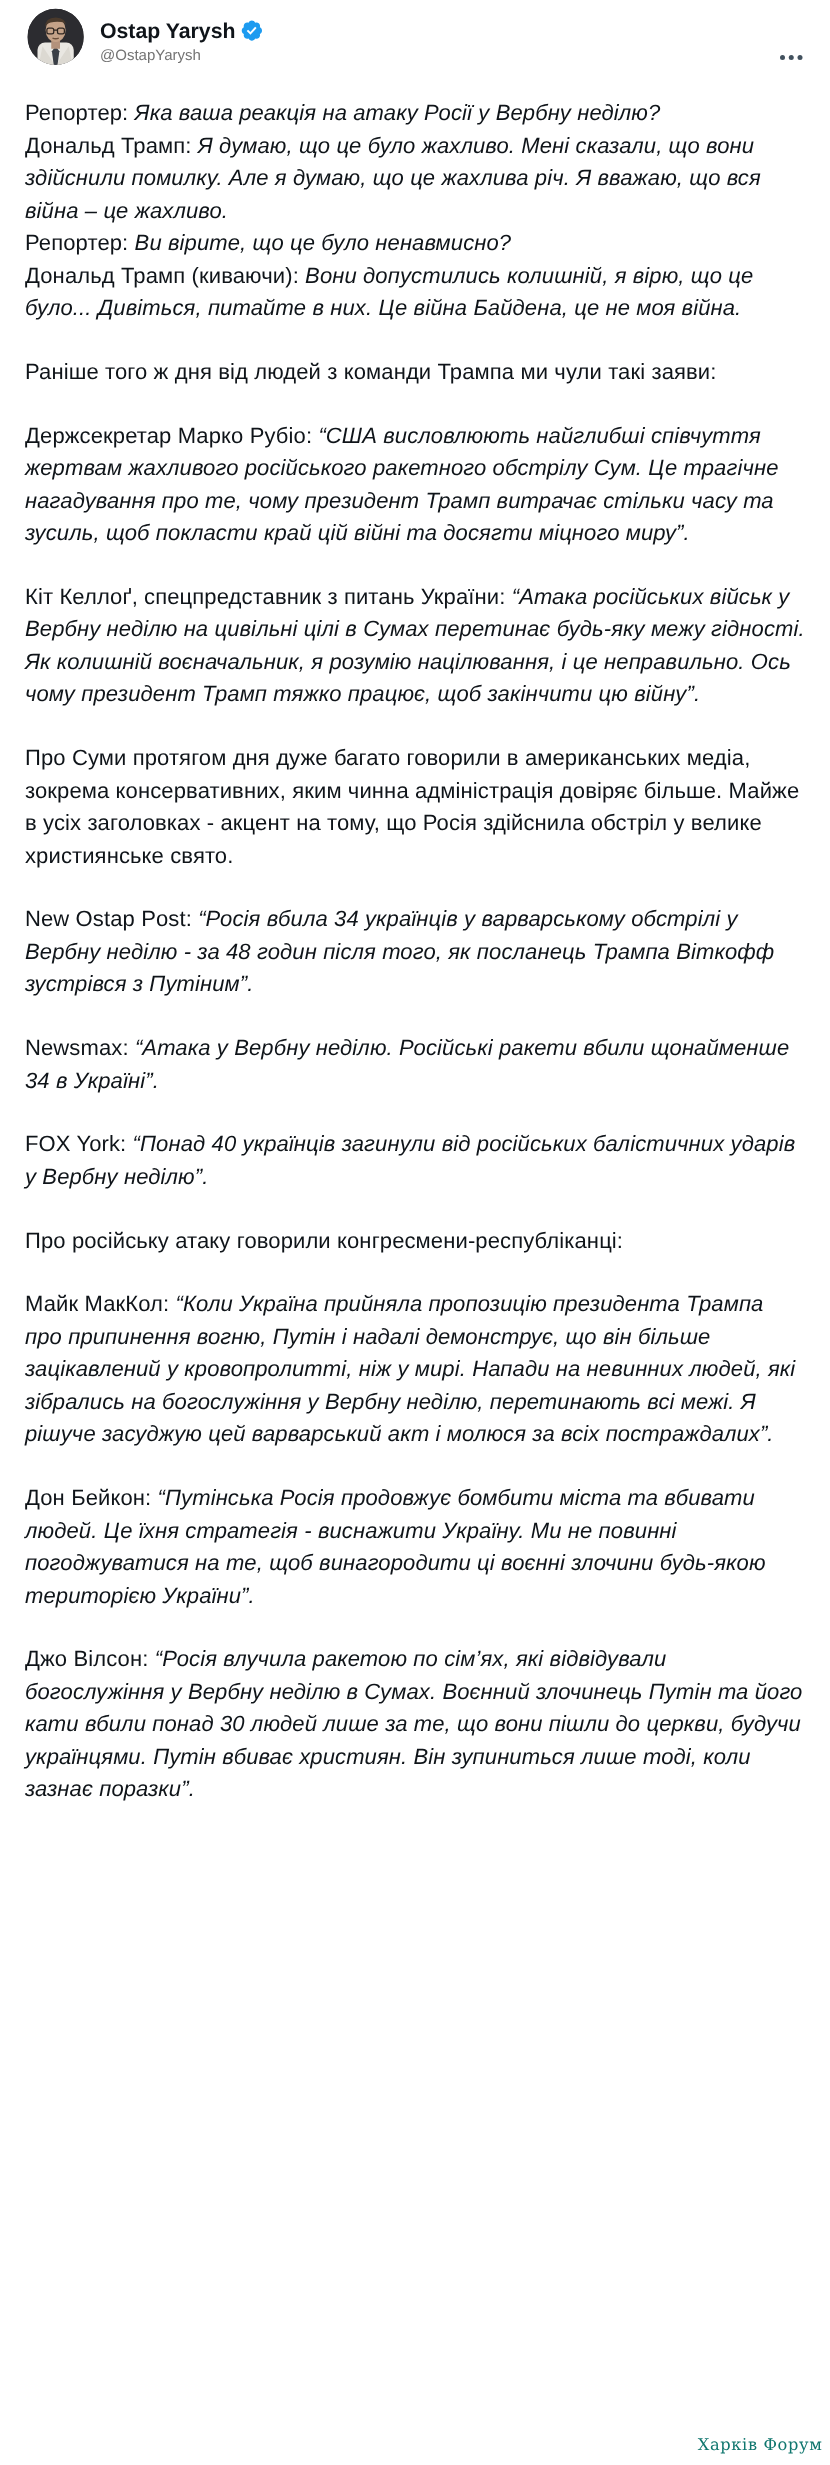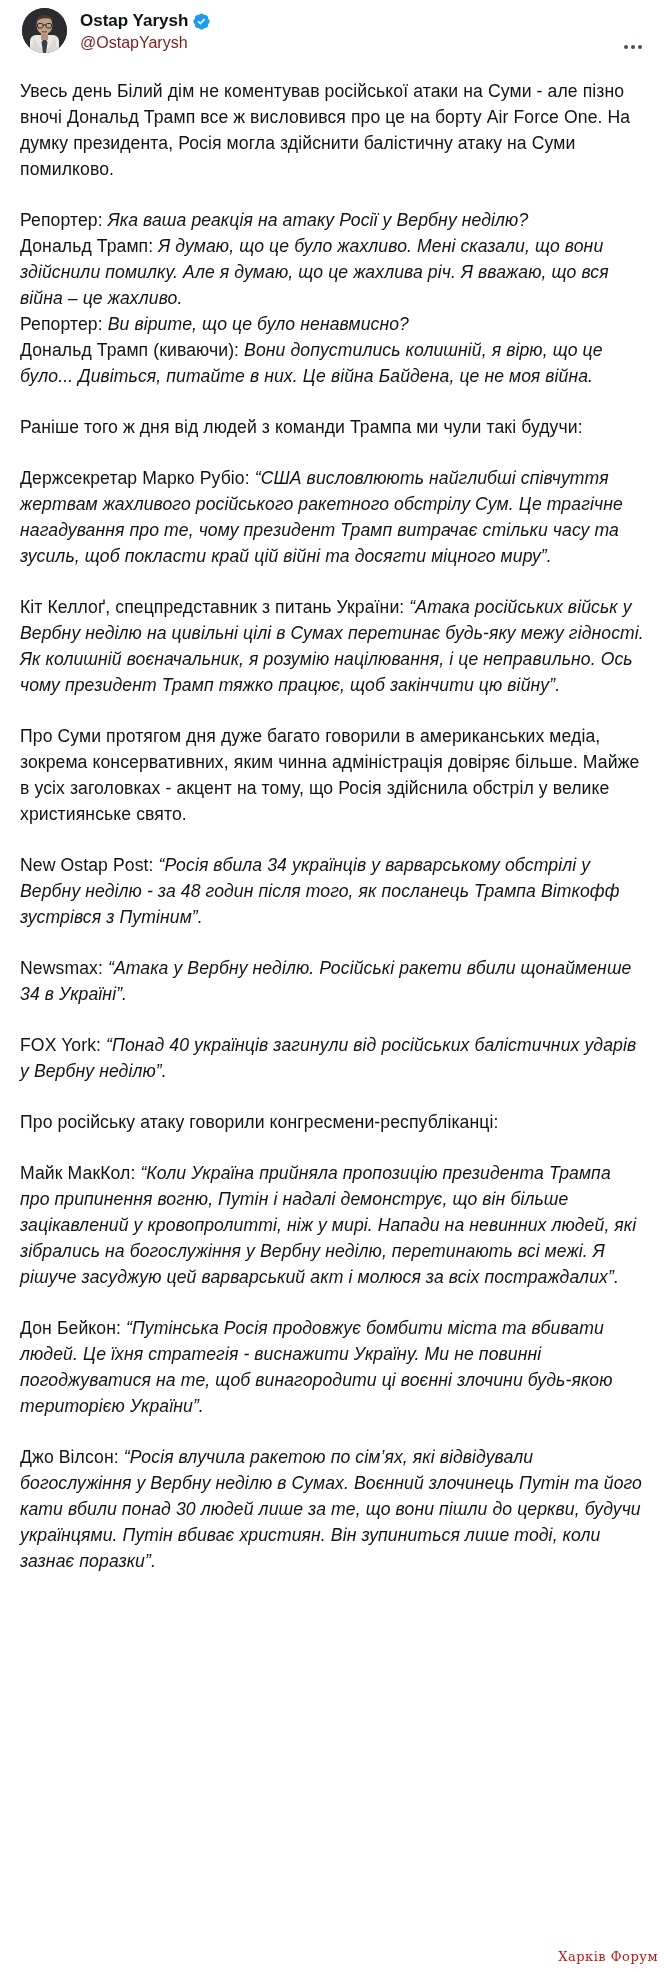"@OstapYarysh" .handle { color: #7f1d1d -> #737373; font-size: 16px -> 12px }
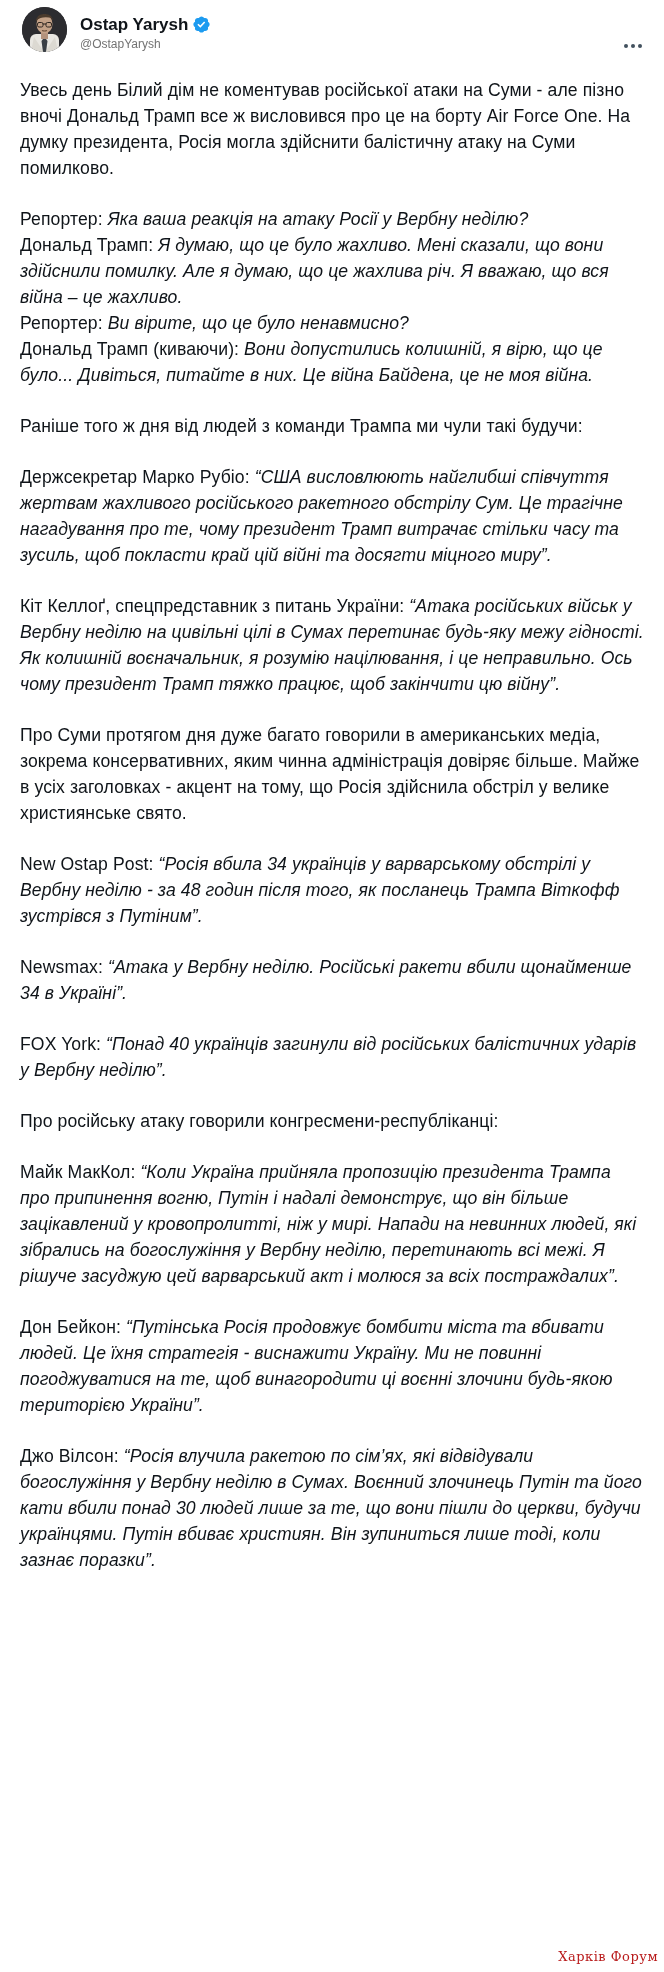"Увесь день Білий дім не" p { html: <p><span>Увесь день Білий дім не коментував російської атаки на Суми - але пізно вночі Дональд Трамп все ж висловився про це на борту Air Force One. На думку президента, Росія могла здійснити балістичну атаку на Суми помилково.</span></p> -> none }
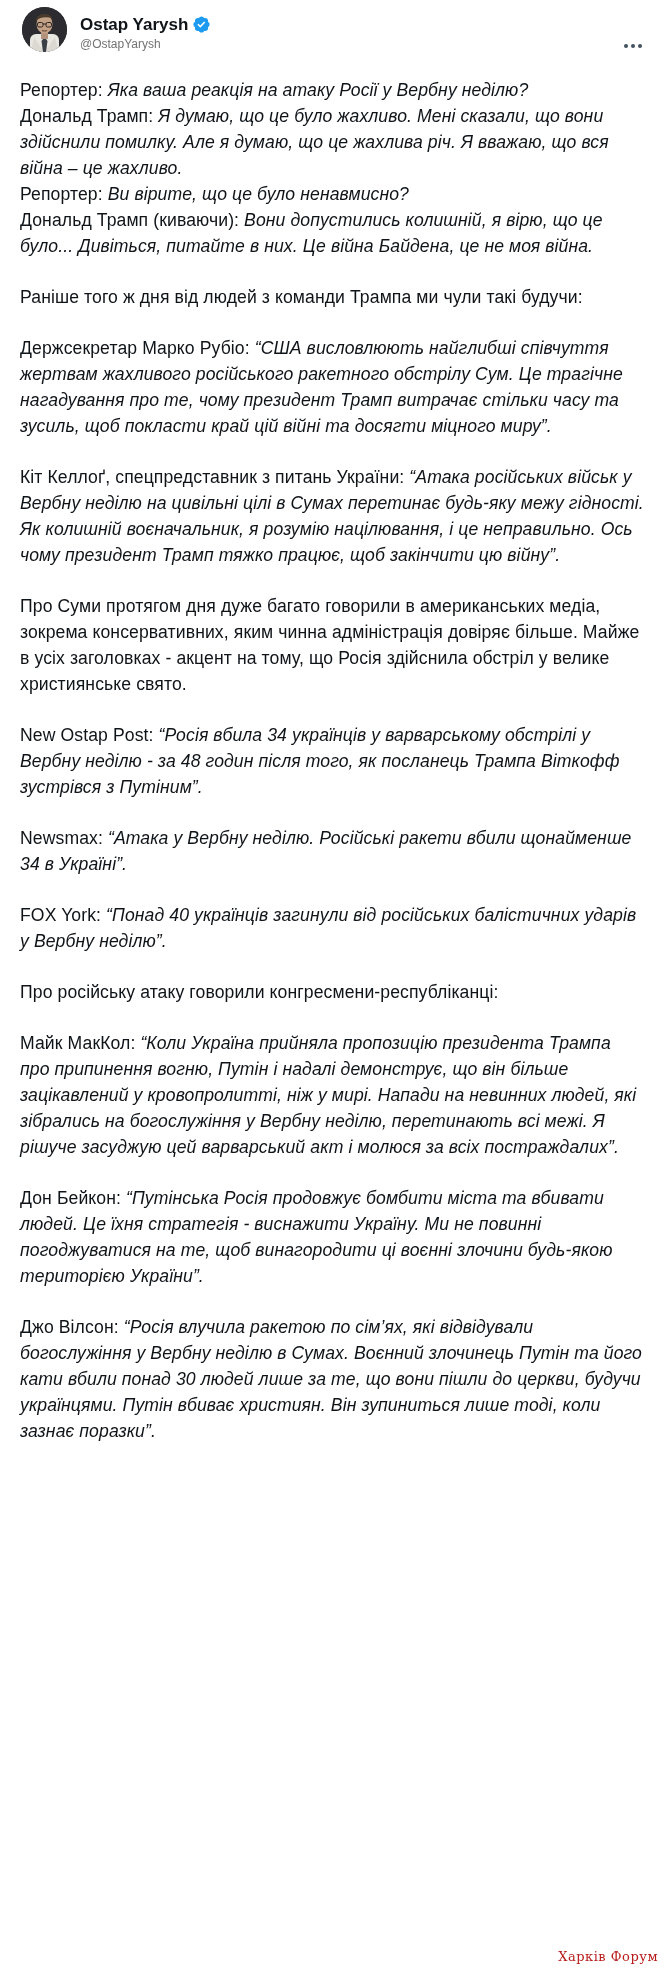"Раніше того ж дня від" span { text: будучи -> заяви }
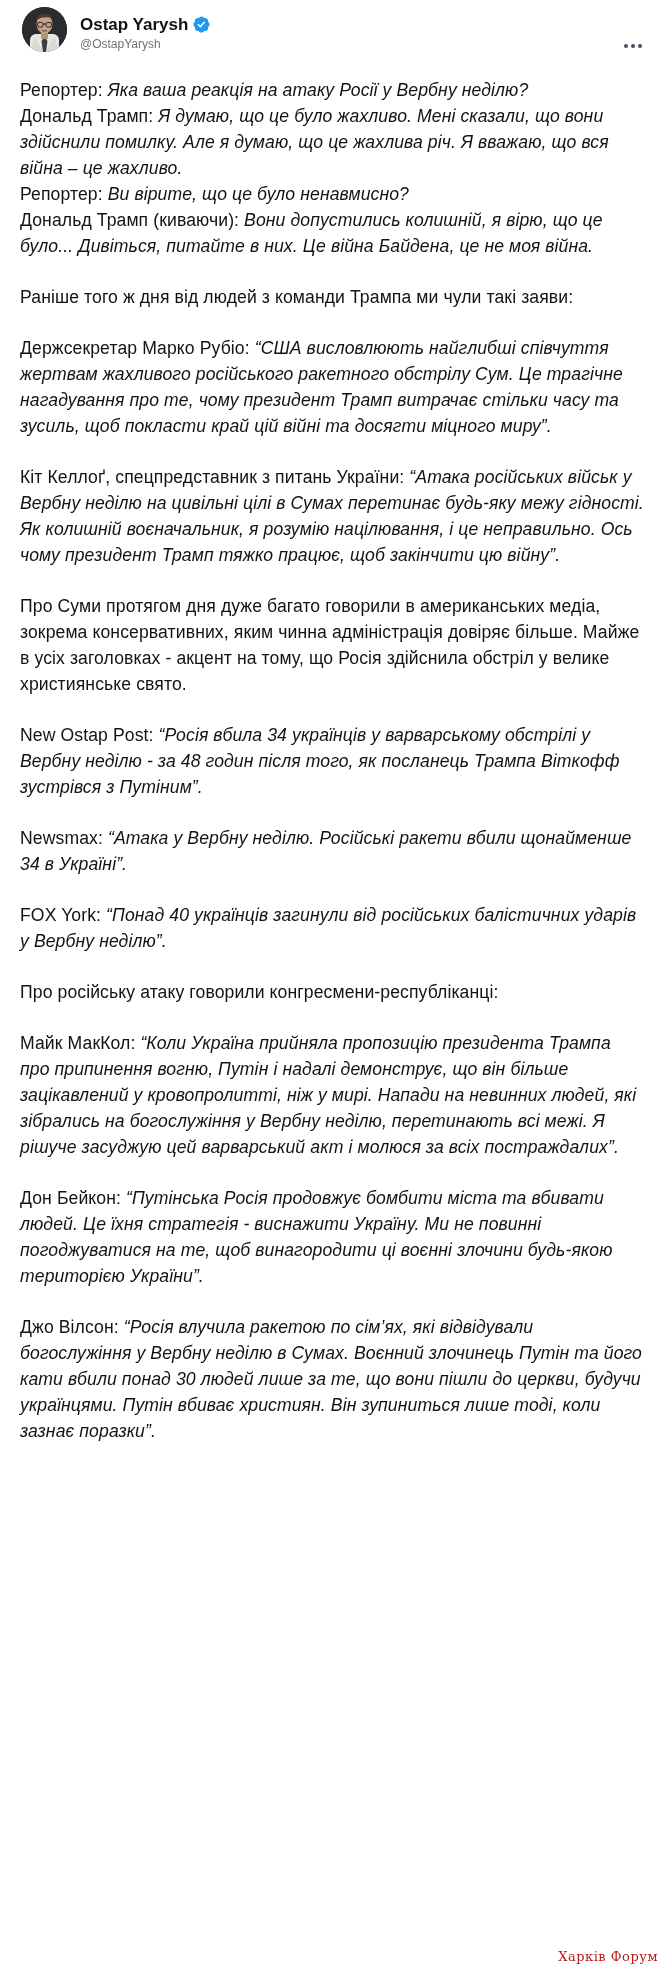"Харків Форум" .watermark { color: #b91c1c -> #0f766e }
